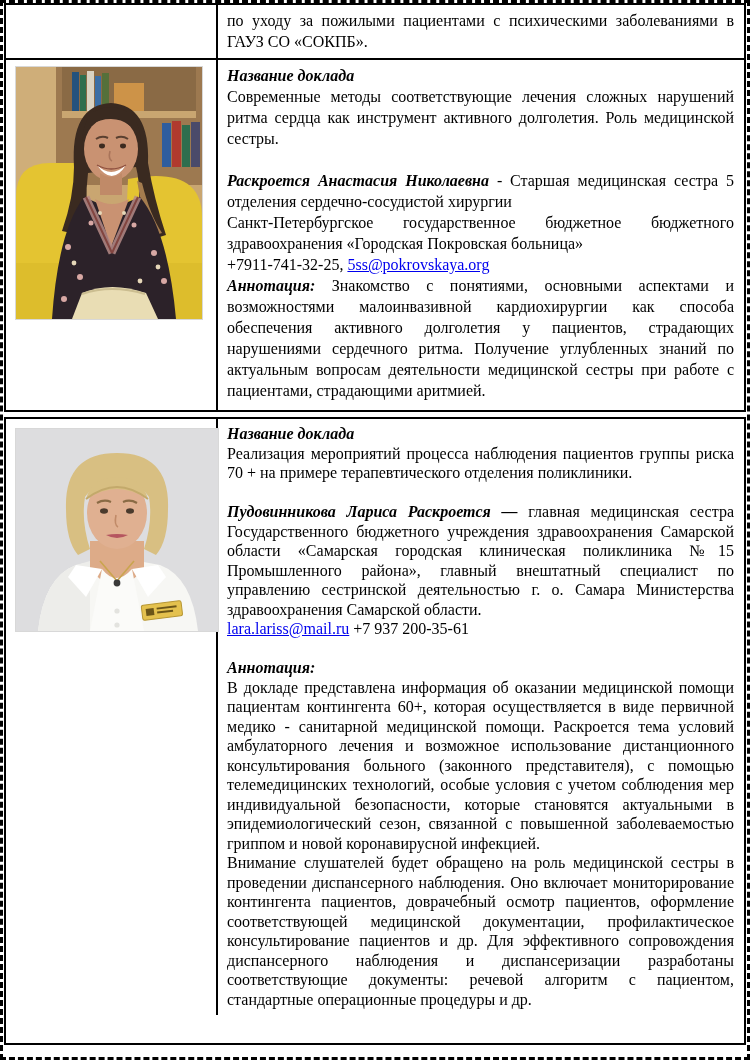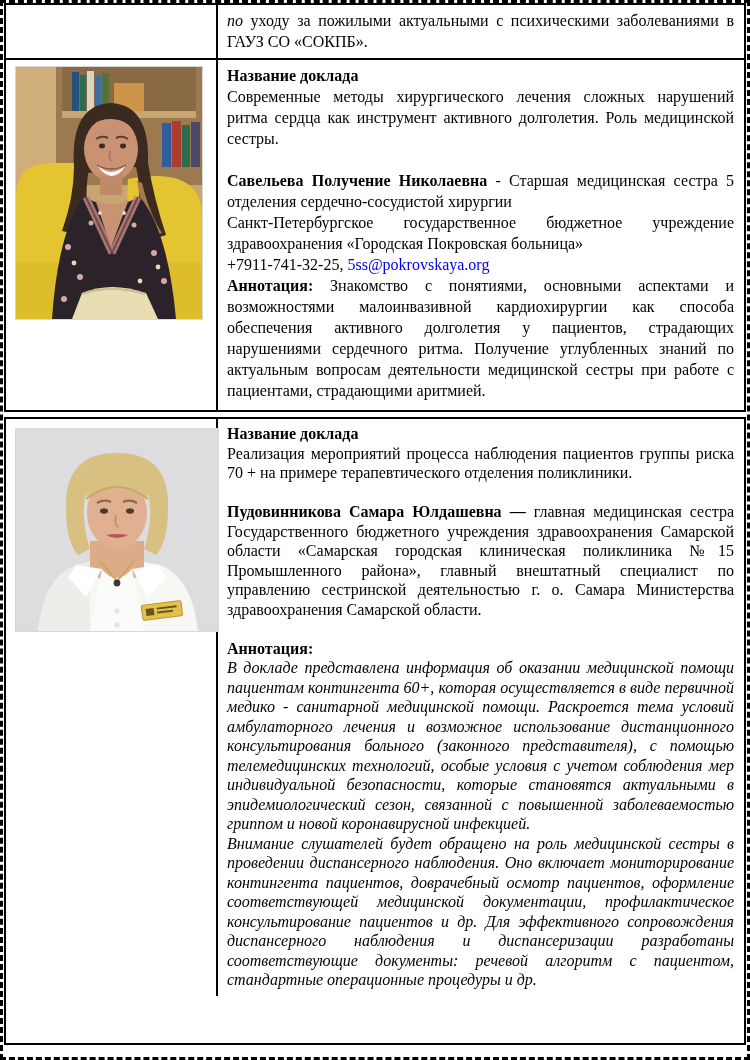"по" .it { font-style: italic -> none }
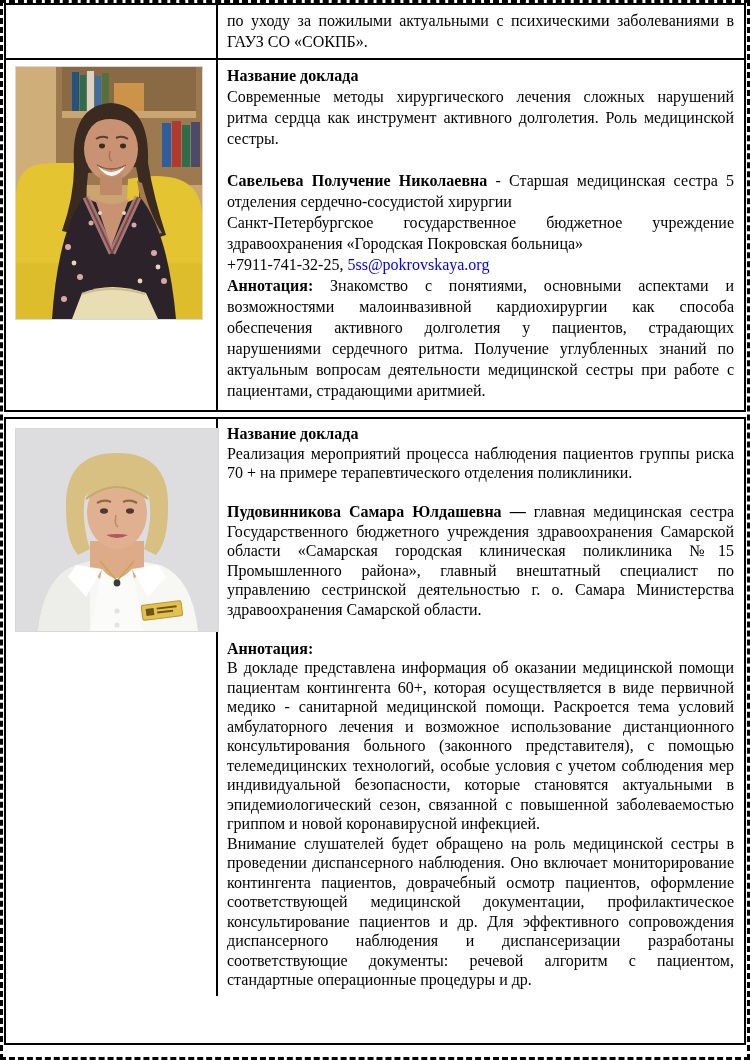"уходу за пожилыми актуальными с" span { text: актуальными -> пациентами }
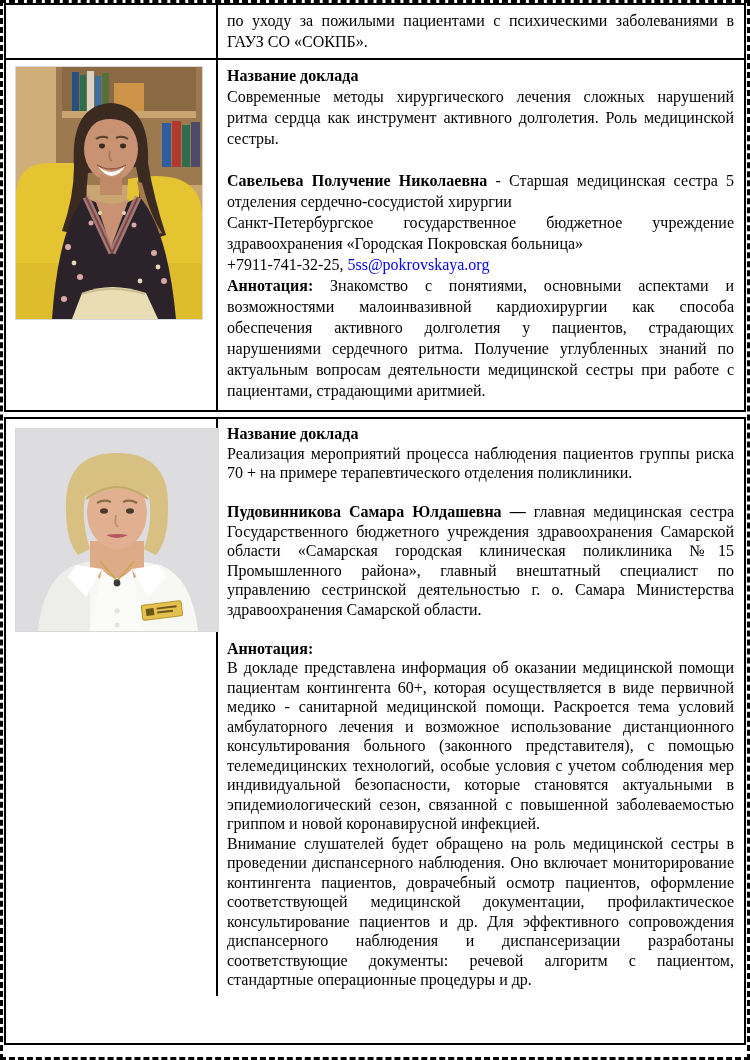"Название доклада" .bold { font-style: none -> italic }
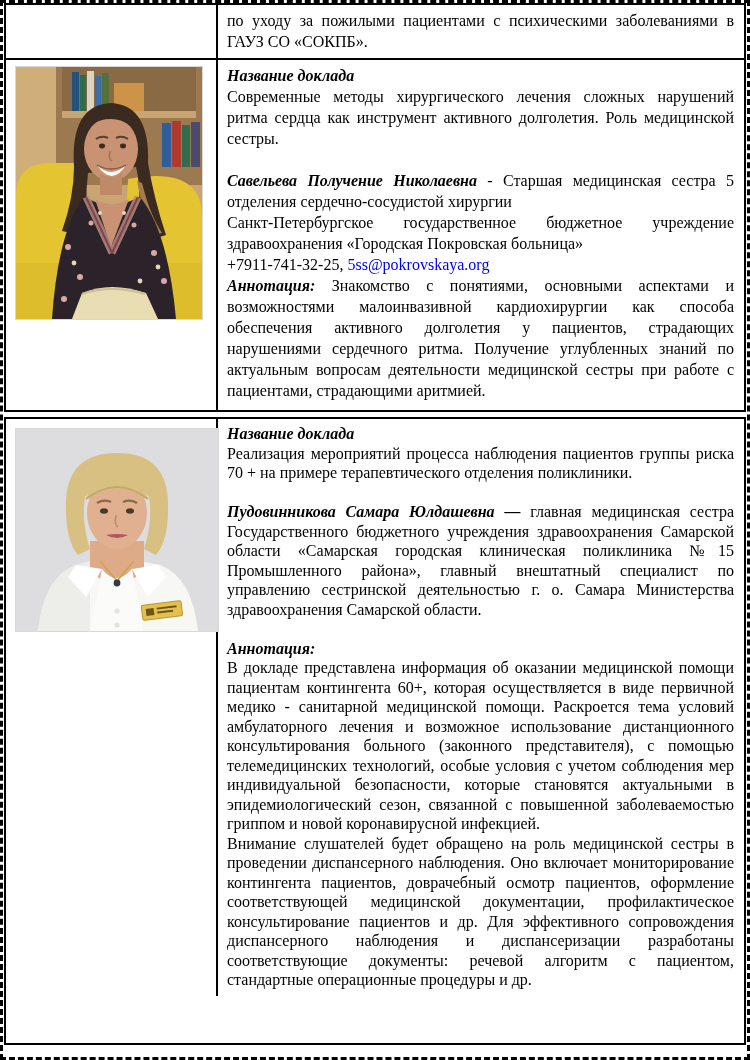"Современные методы хирургического" p { text: хирургического -> соответствующие }
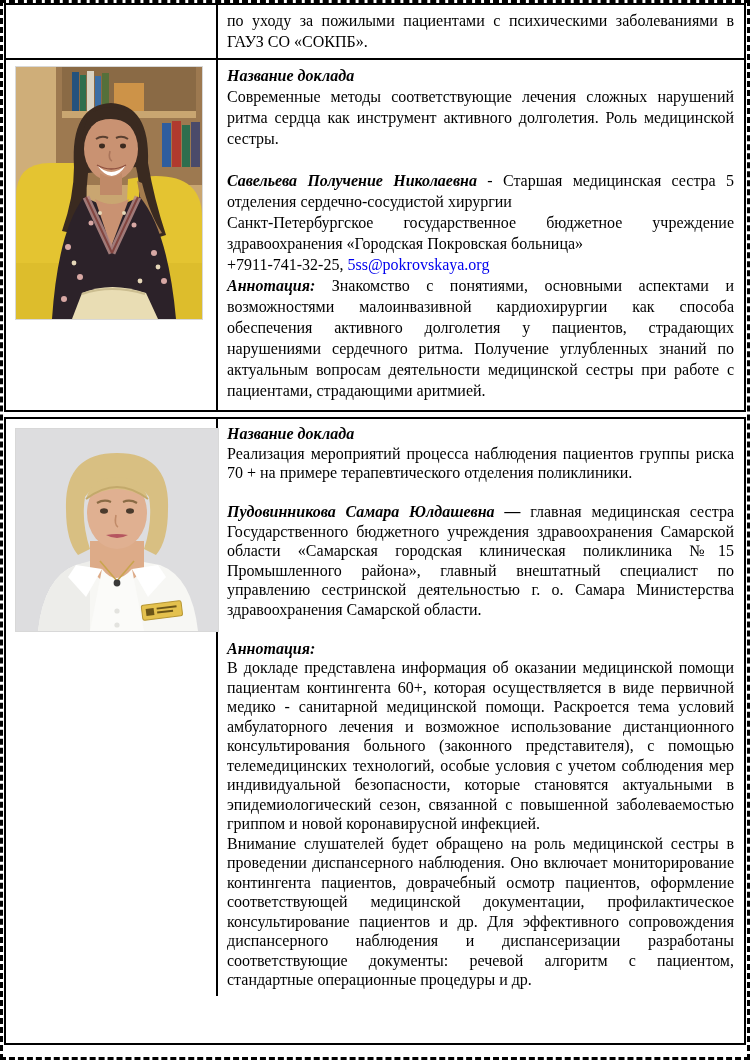"Савельева Получение Николаевна" span.bold { text: Савельева Получение -> Раскроется Анастасия }
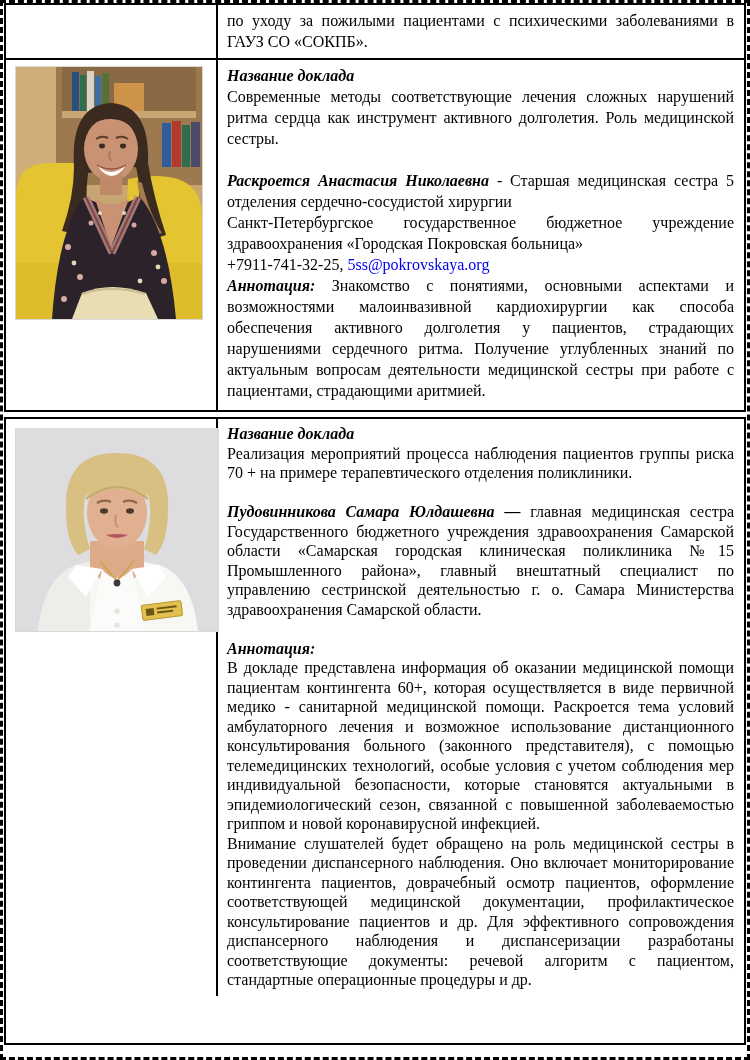"Санкт-Петербургское государственное" p { text: учреждение -> бюджетного }
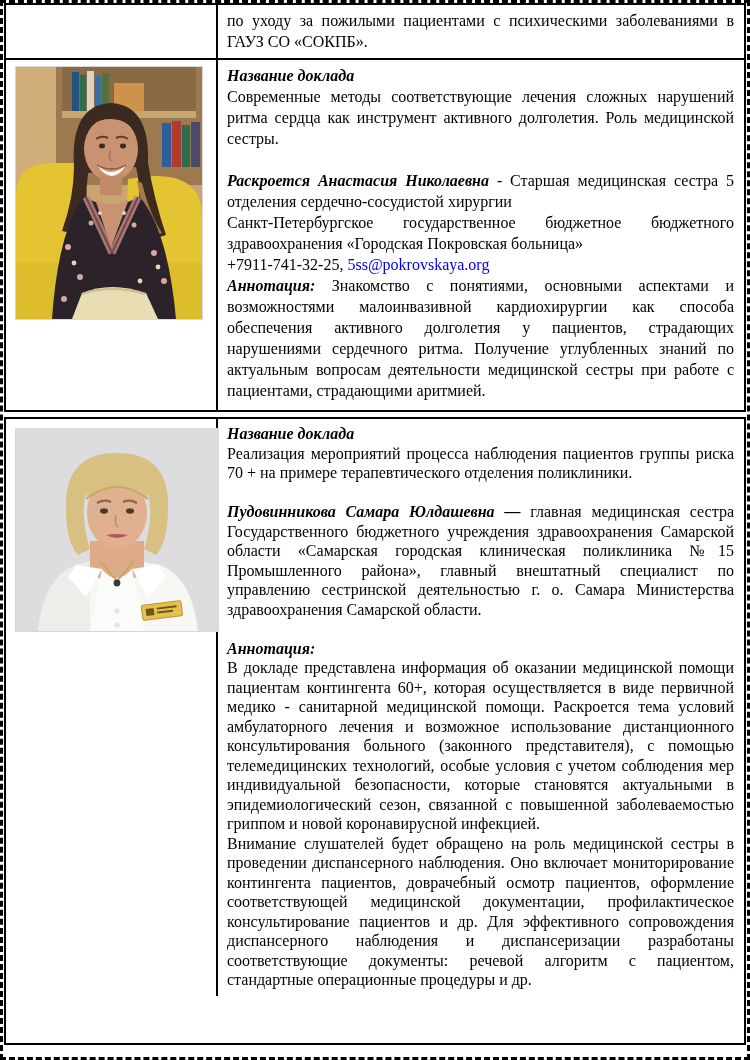"5ss@pokrovskaya.org" .link { text-decoration: none -> underline }
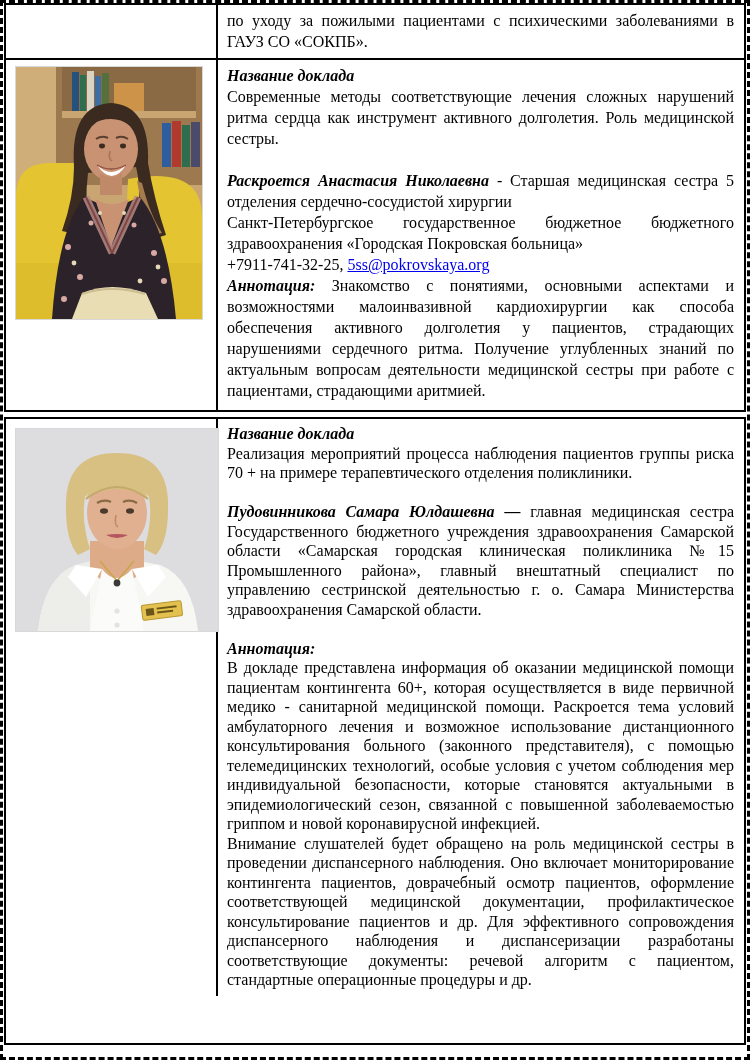"Пудовинникова Самара Юлдашевна —" span.bold { text: Самара Юлдашевна -> Лариса Раскроется }
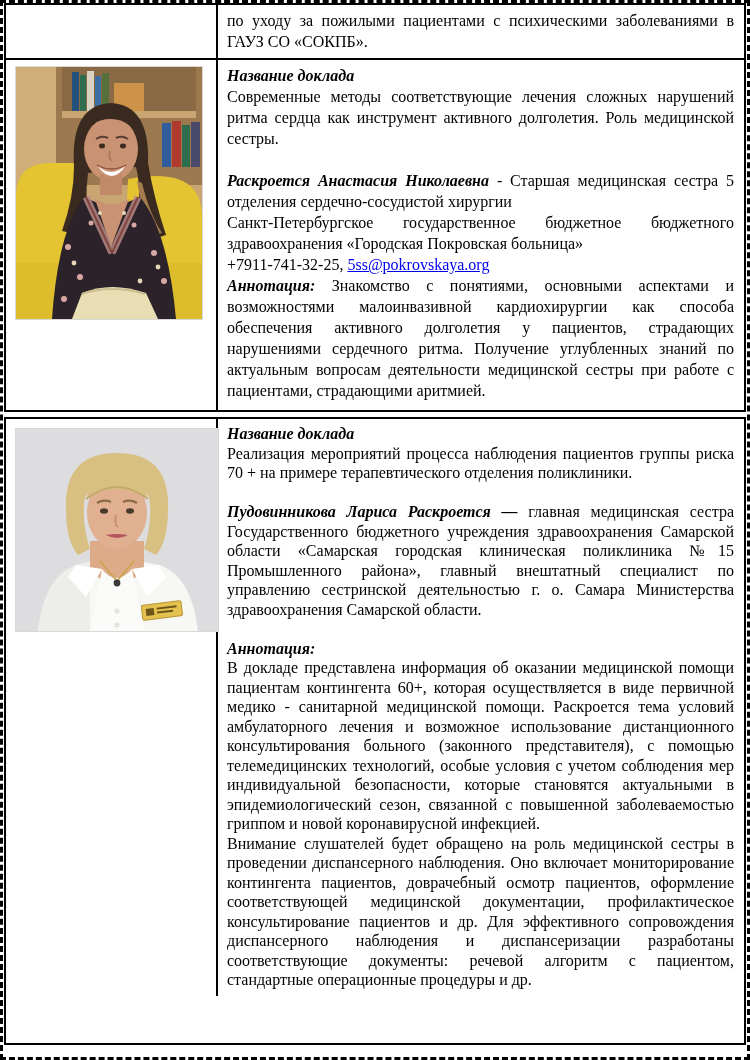"lara.lariss@mail.ru +7 937 200-35-61" p { html: none -> <p><a>lara.lariss@mail.ru</a><span> +7 937 200-35-61</span></p> }
